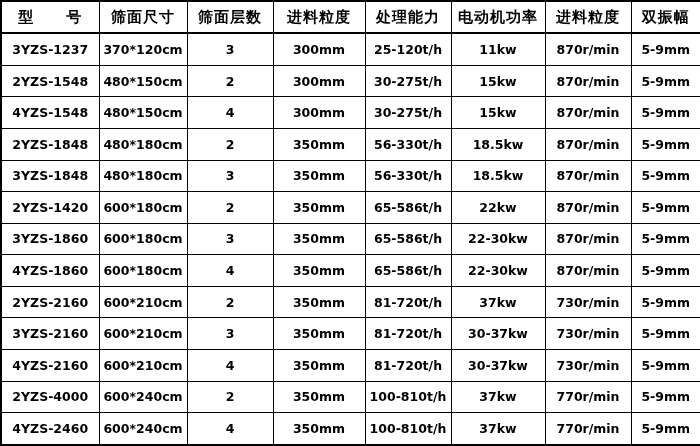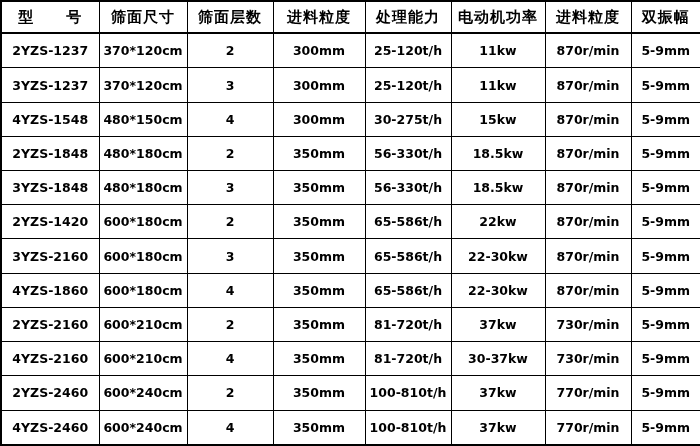"2YZS-1237" tr { html: <tr> <td>2YZS-1237</td> <td>370*120cm</td> <td>2</td> <td>300mm</td> <td>25-120t/h</td> <td>11kw</td> <td>870r/min</td> <td>5-9mm</td> </tr> -> none }
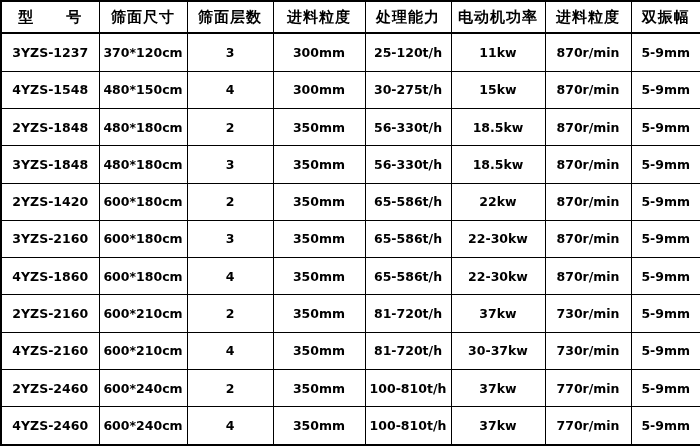"2YZS-1548" tr { html: none -> <tr> <td>2YZS-1548</td> <td>480*150cm</td> <td>2</td> <td>300mm</td> <td>30-275t/h</td> <td>15kw</td> <td>870r/min</td> <td>5-9mm</td> </tr> }
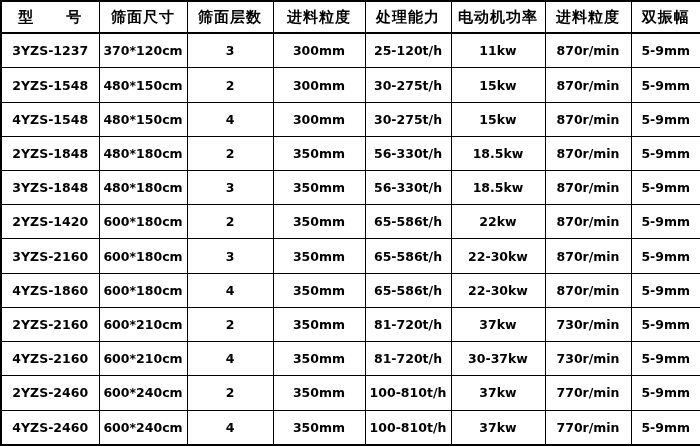"3YZS-2160" td { text: 3YZS-2160 -> 3YZS-1860 }
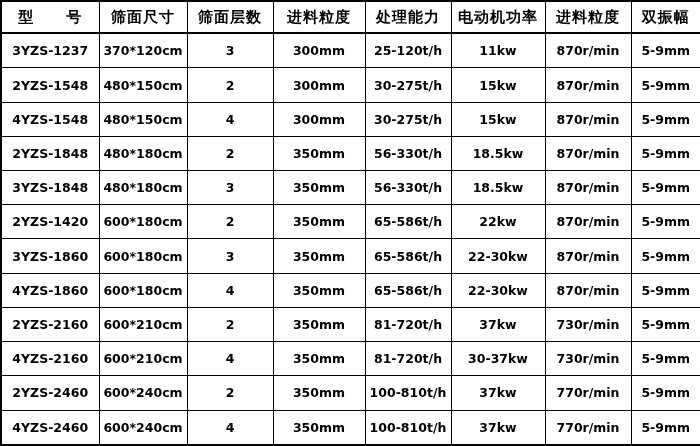"3YZS-2160" tr { html: none -> <tr> <td>3YZS-2160</td> <td>600*210cm</td> <td>3</td> <td>350mm</td> <td>81-720t/h</td> <td>30-37kw</td> <td>730r/min</td> <td>5-9mm</td> </tr> }
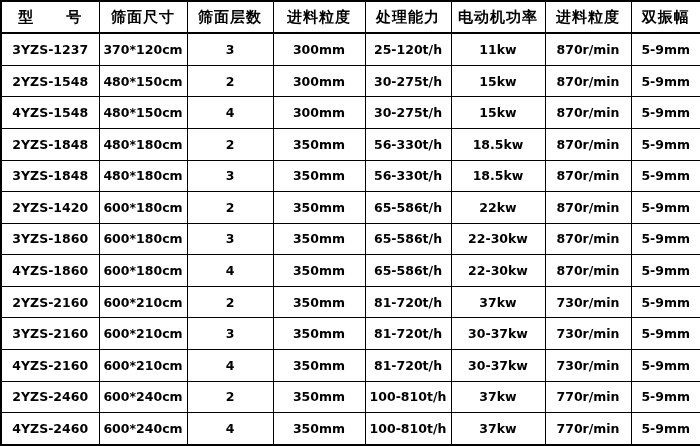"2YZS-2460" td { text: 2YZS-2460 -> 2YZS-4000 }
